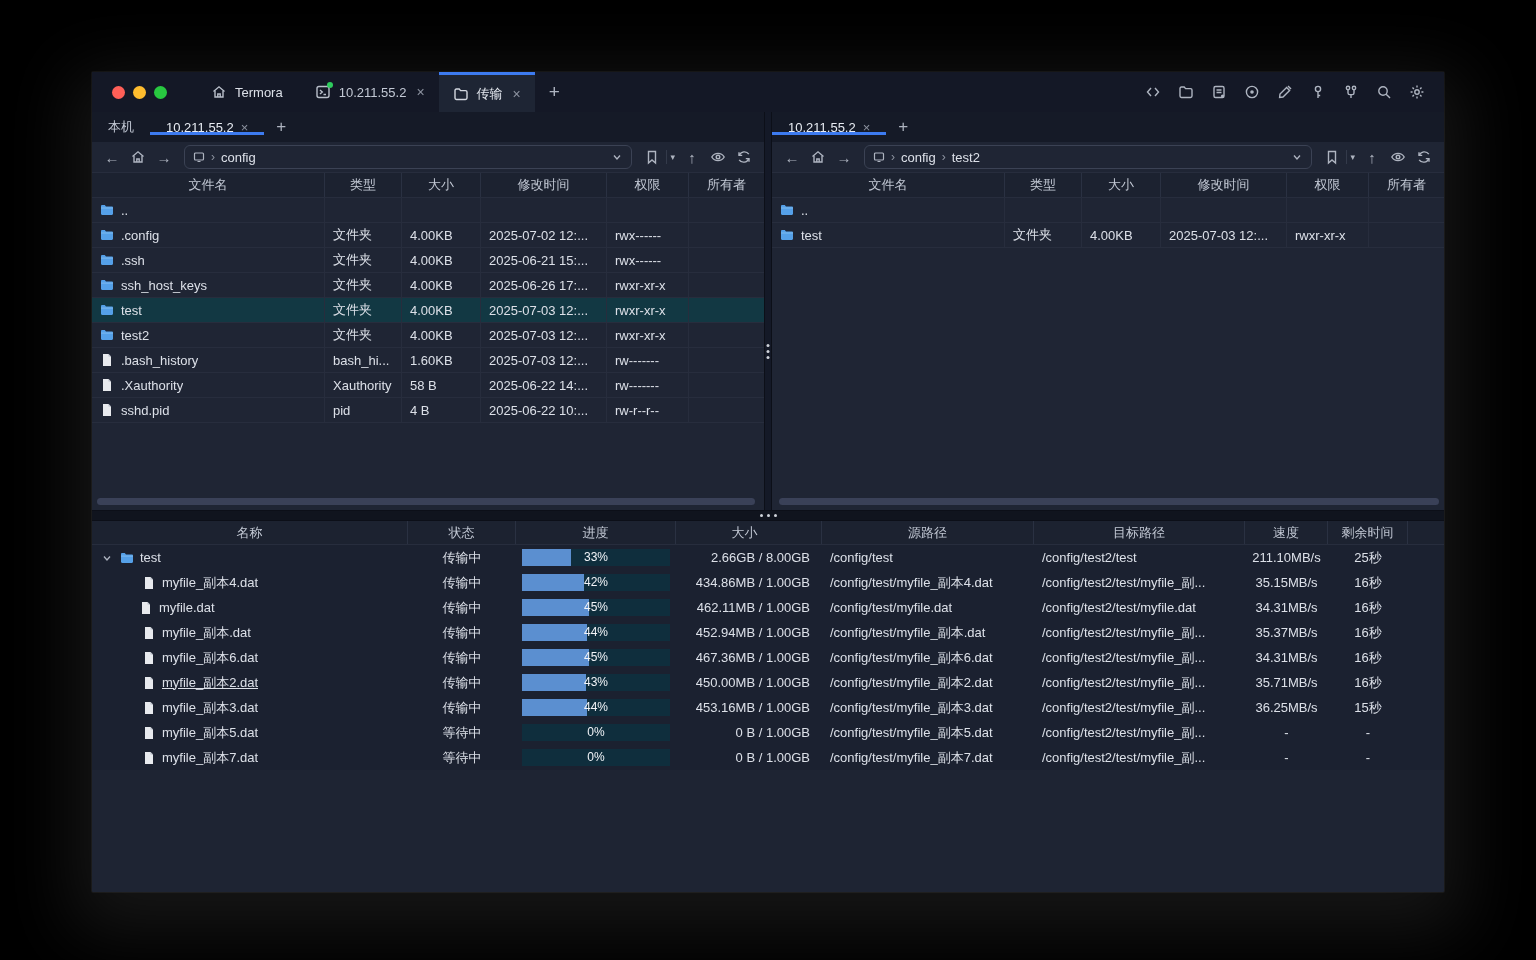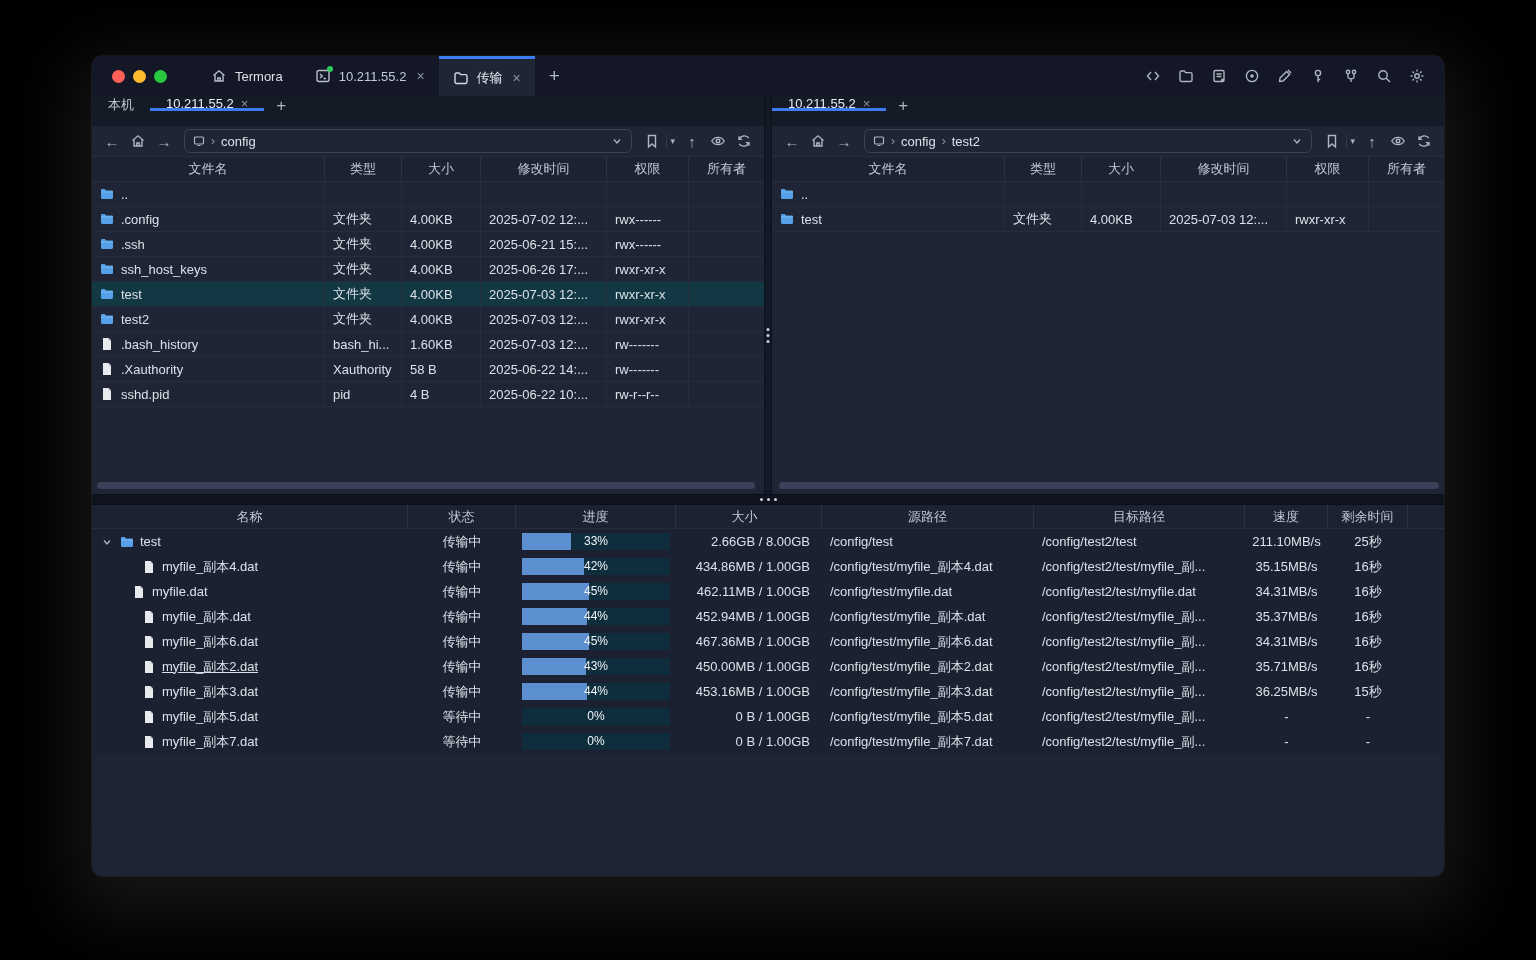"Termora" .window { border-radius: 10px -> 1px; top: 56px -> 72px }
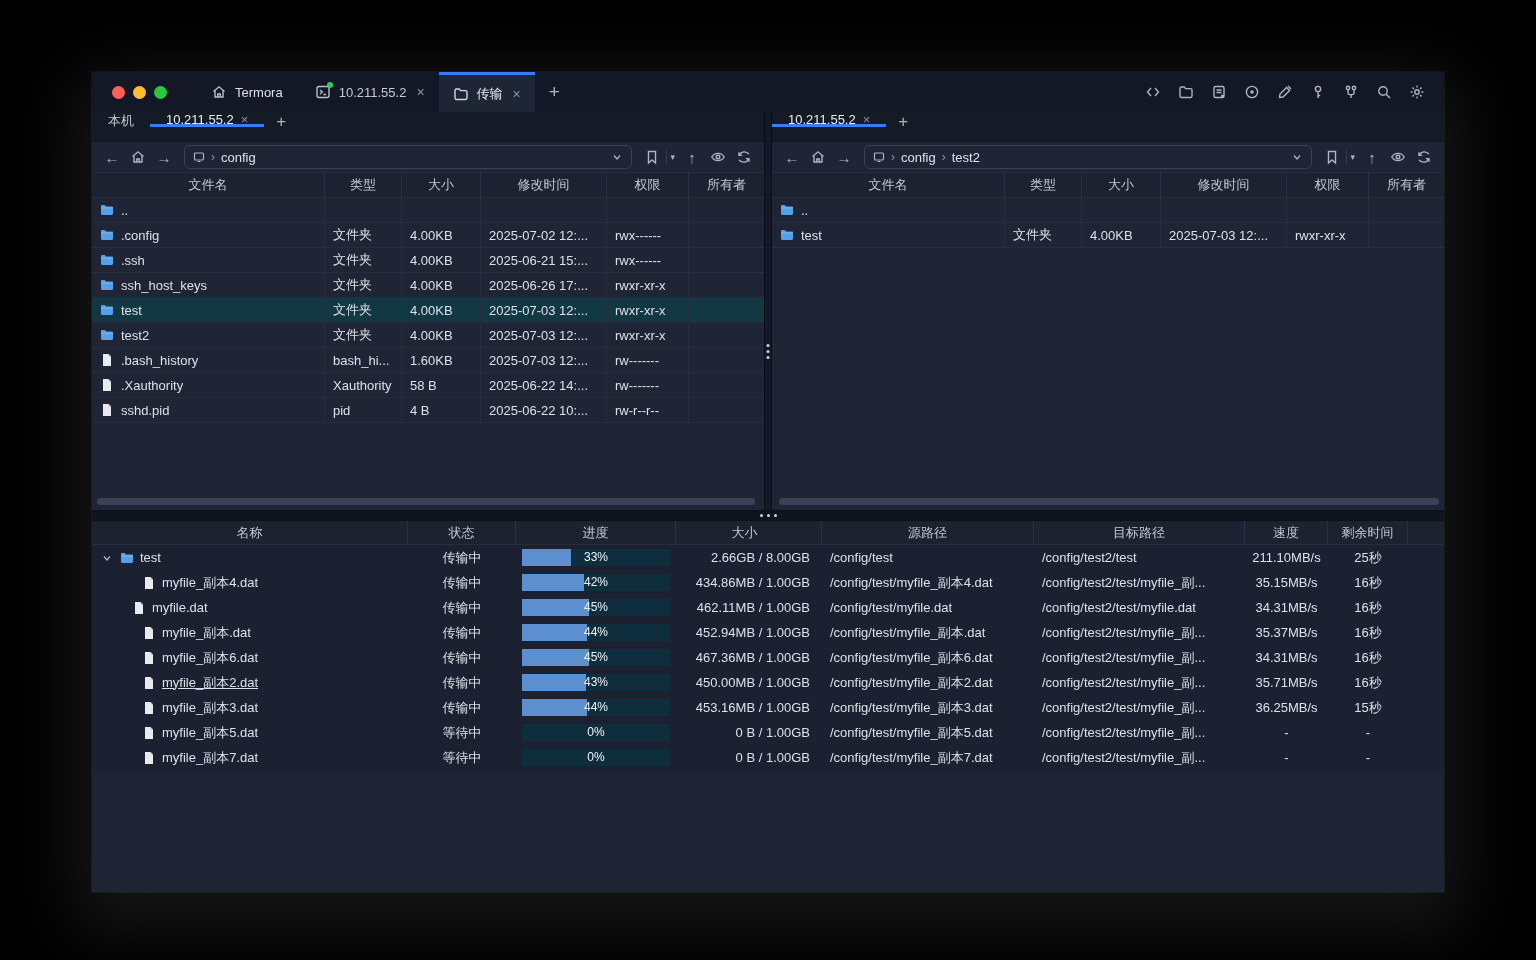"本机" .subtabs { align-items: flex-start -> center }
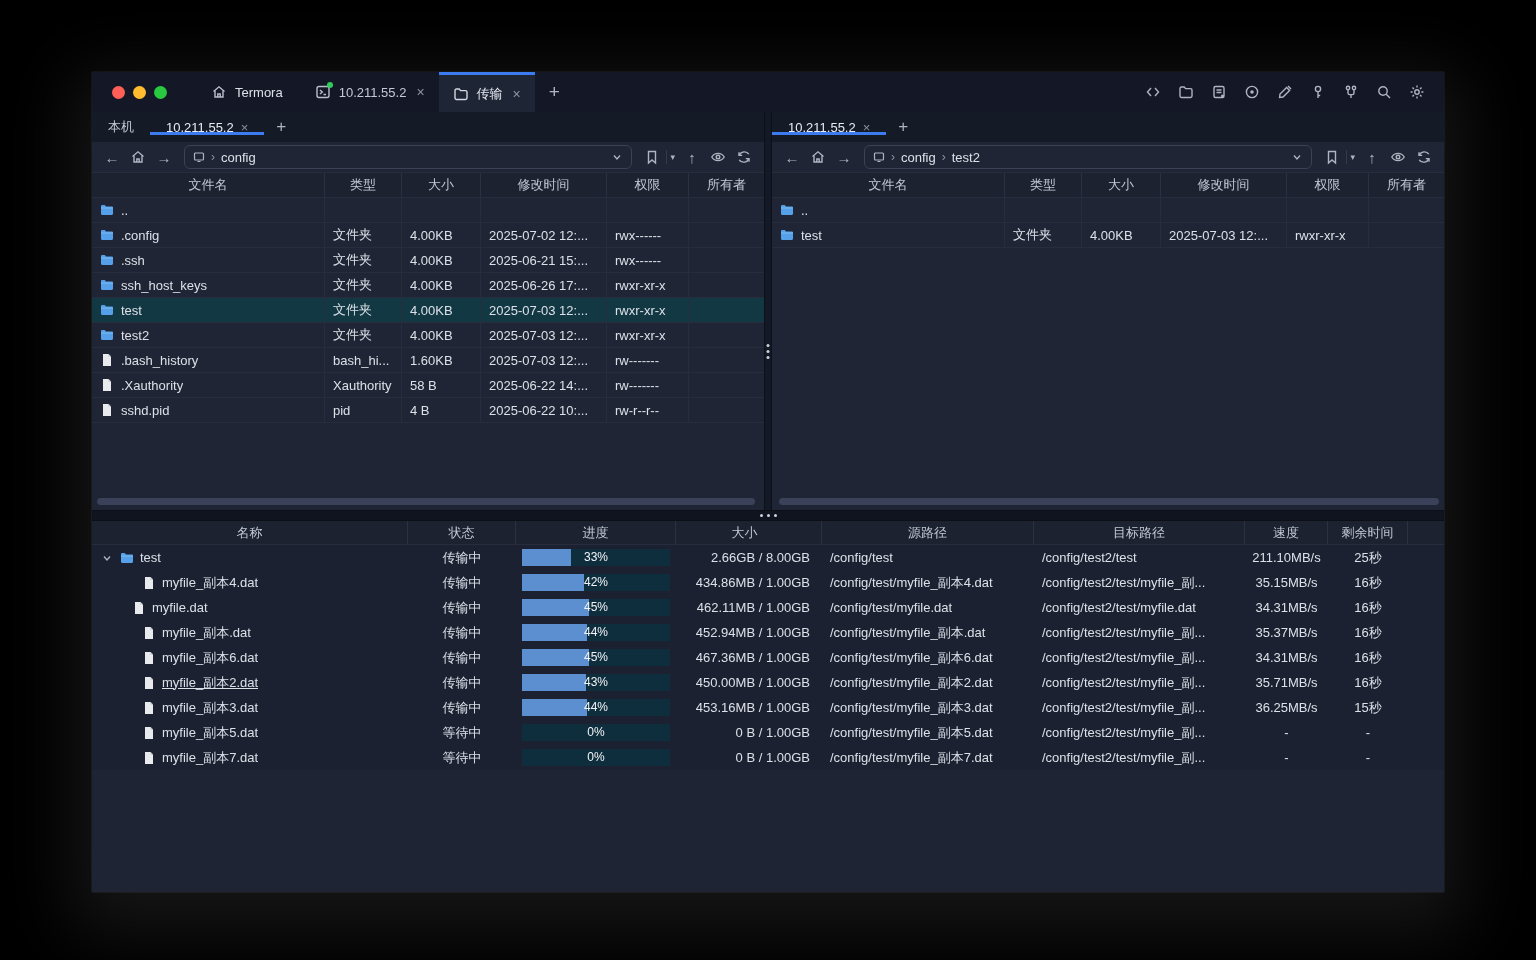"myfile.dat" div.tc { padding-left: 20px -> 27px }
